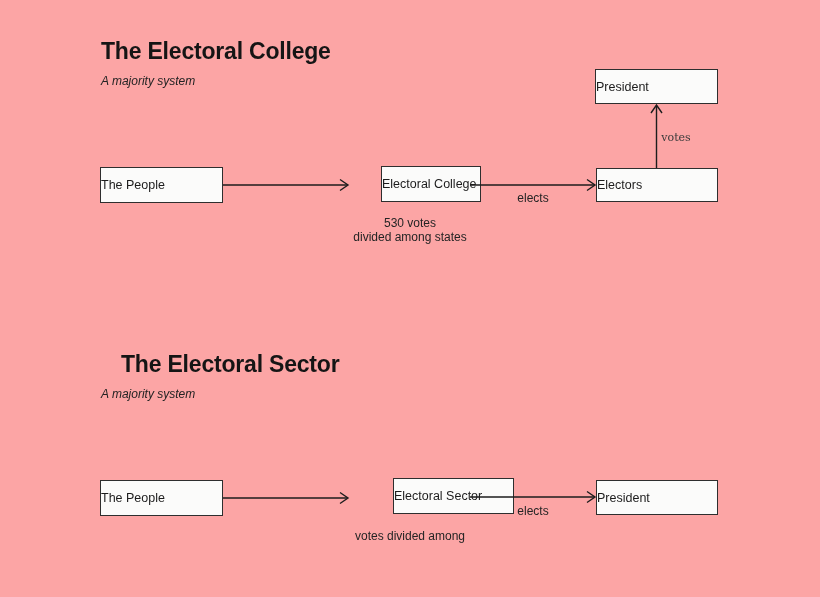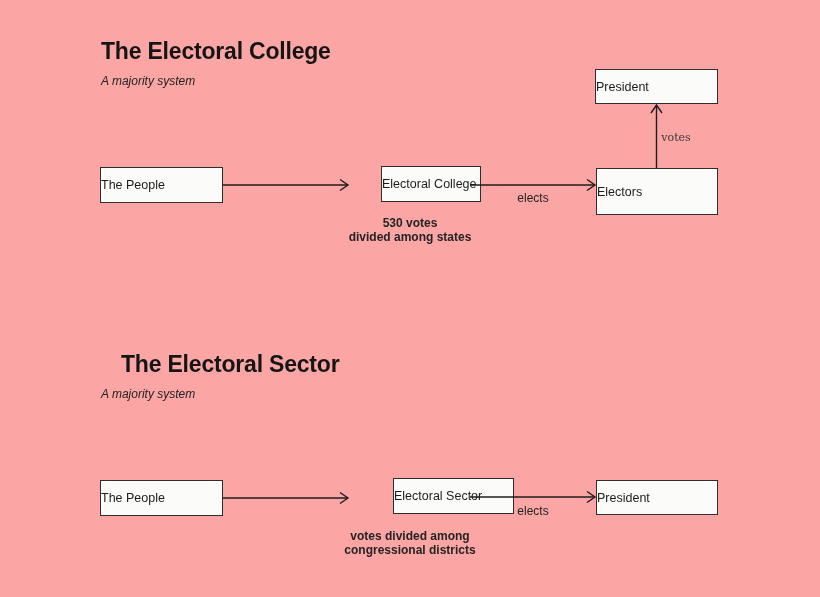"Electors" div.node-box { height: 47px -> 34px }
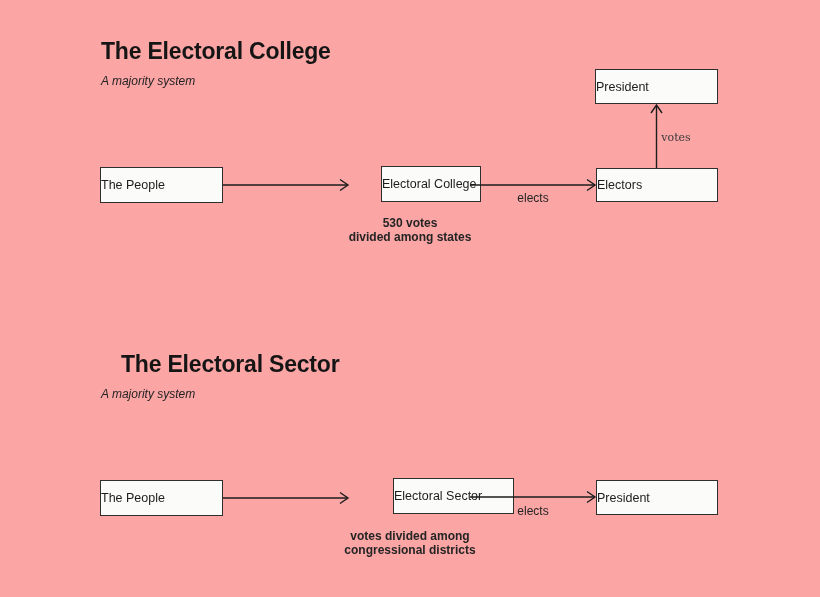"530 votes" .caption { font-weight: bold -> none }
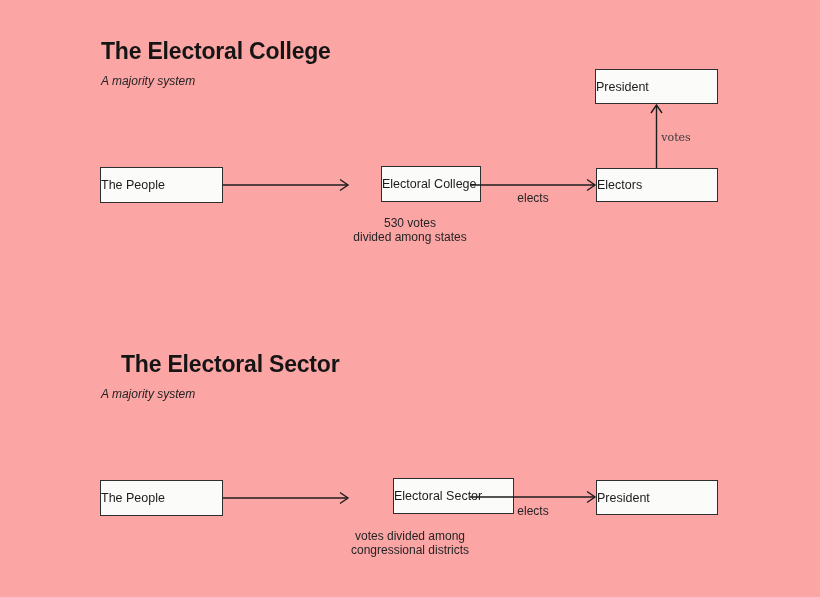"congressional districts" div { html: <div>congressional districts</div> -> none }
